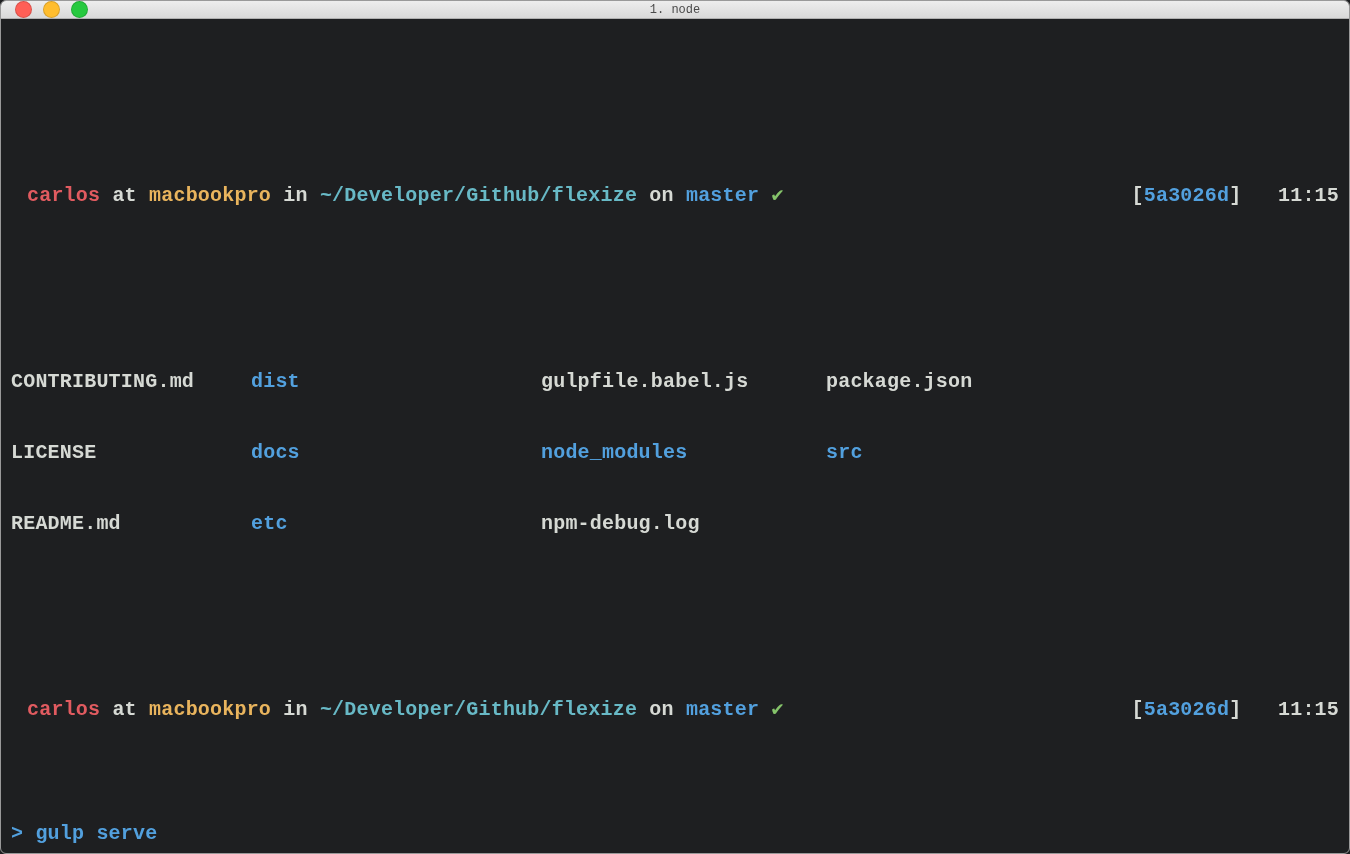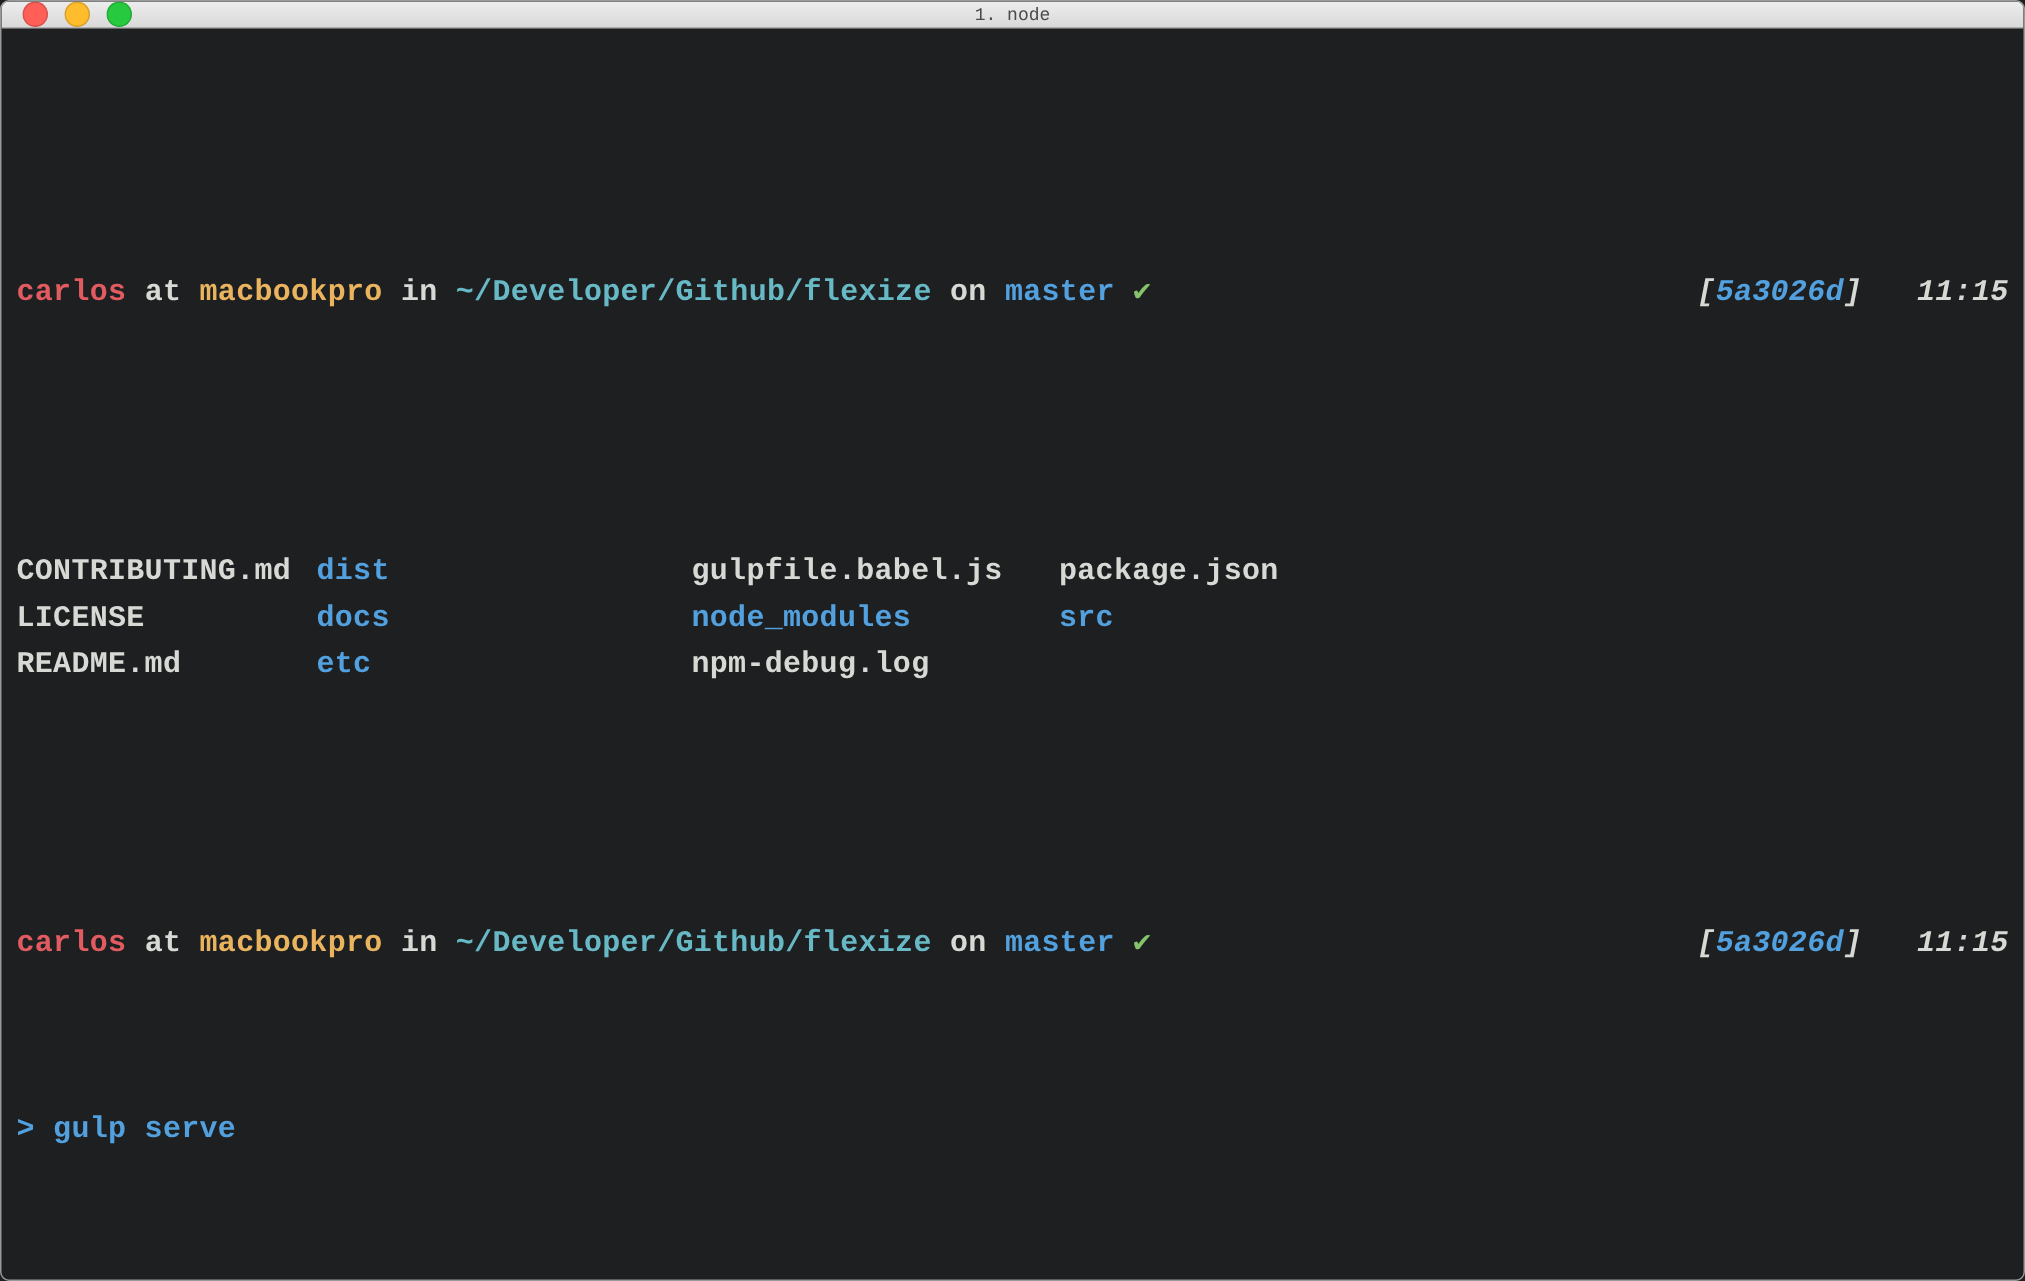"carlos at macbookpro in" .prompt-row { margin-left: none -> 16px }
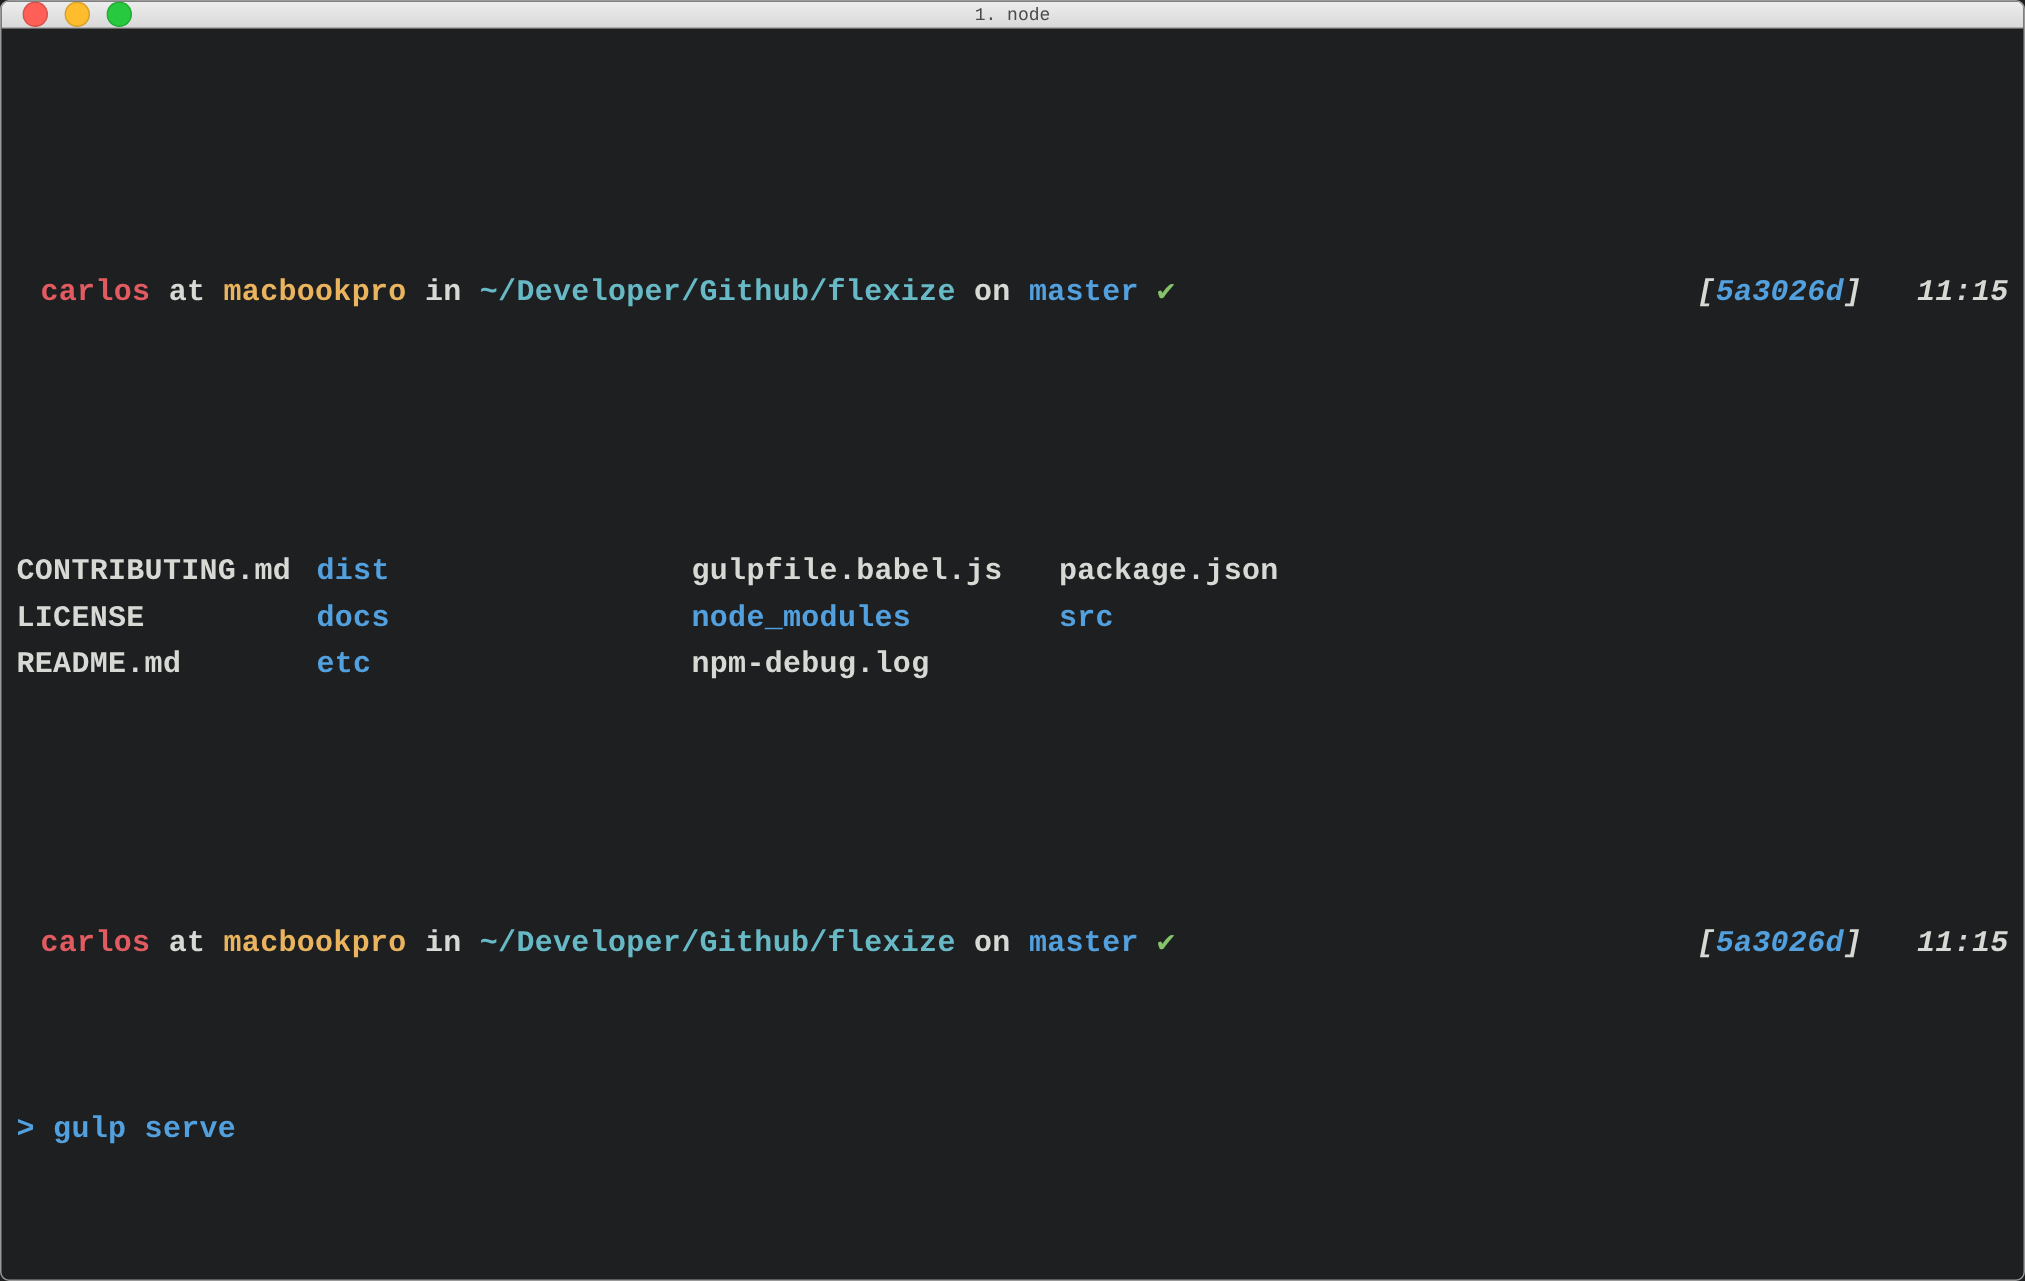"[5a3026d] 11:15" .prompt-right { font-style: italic -> none }
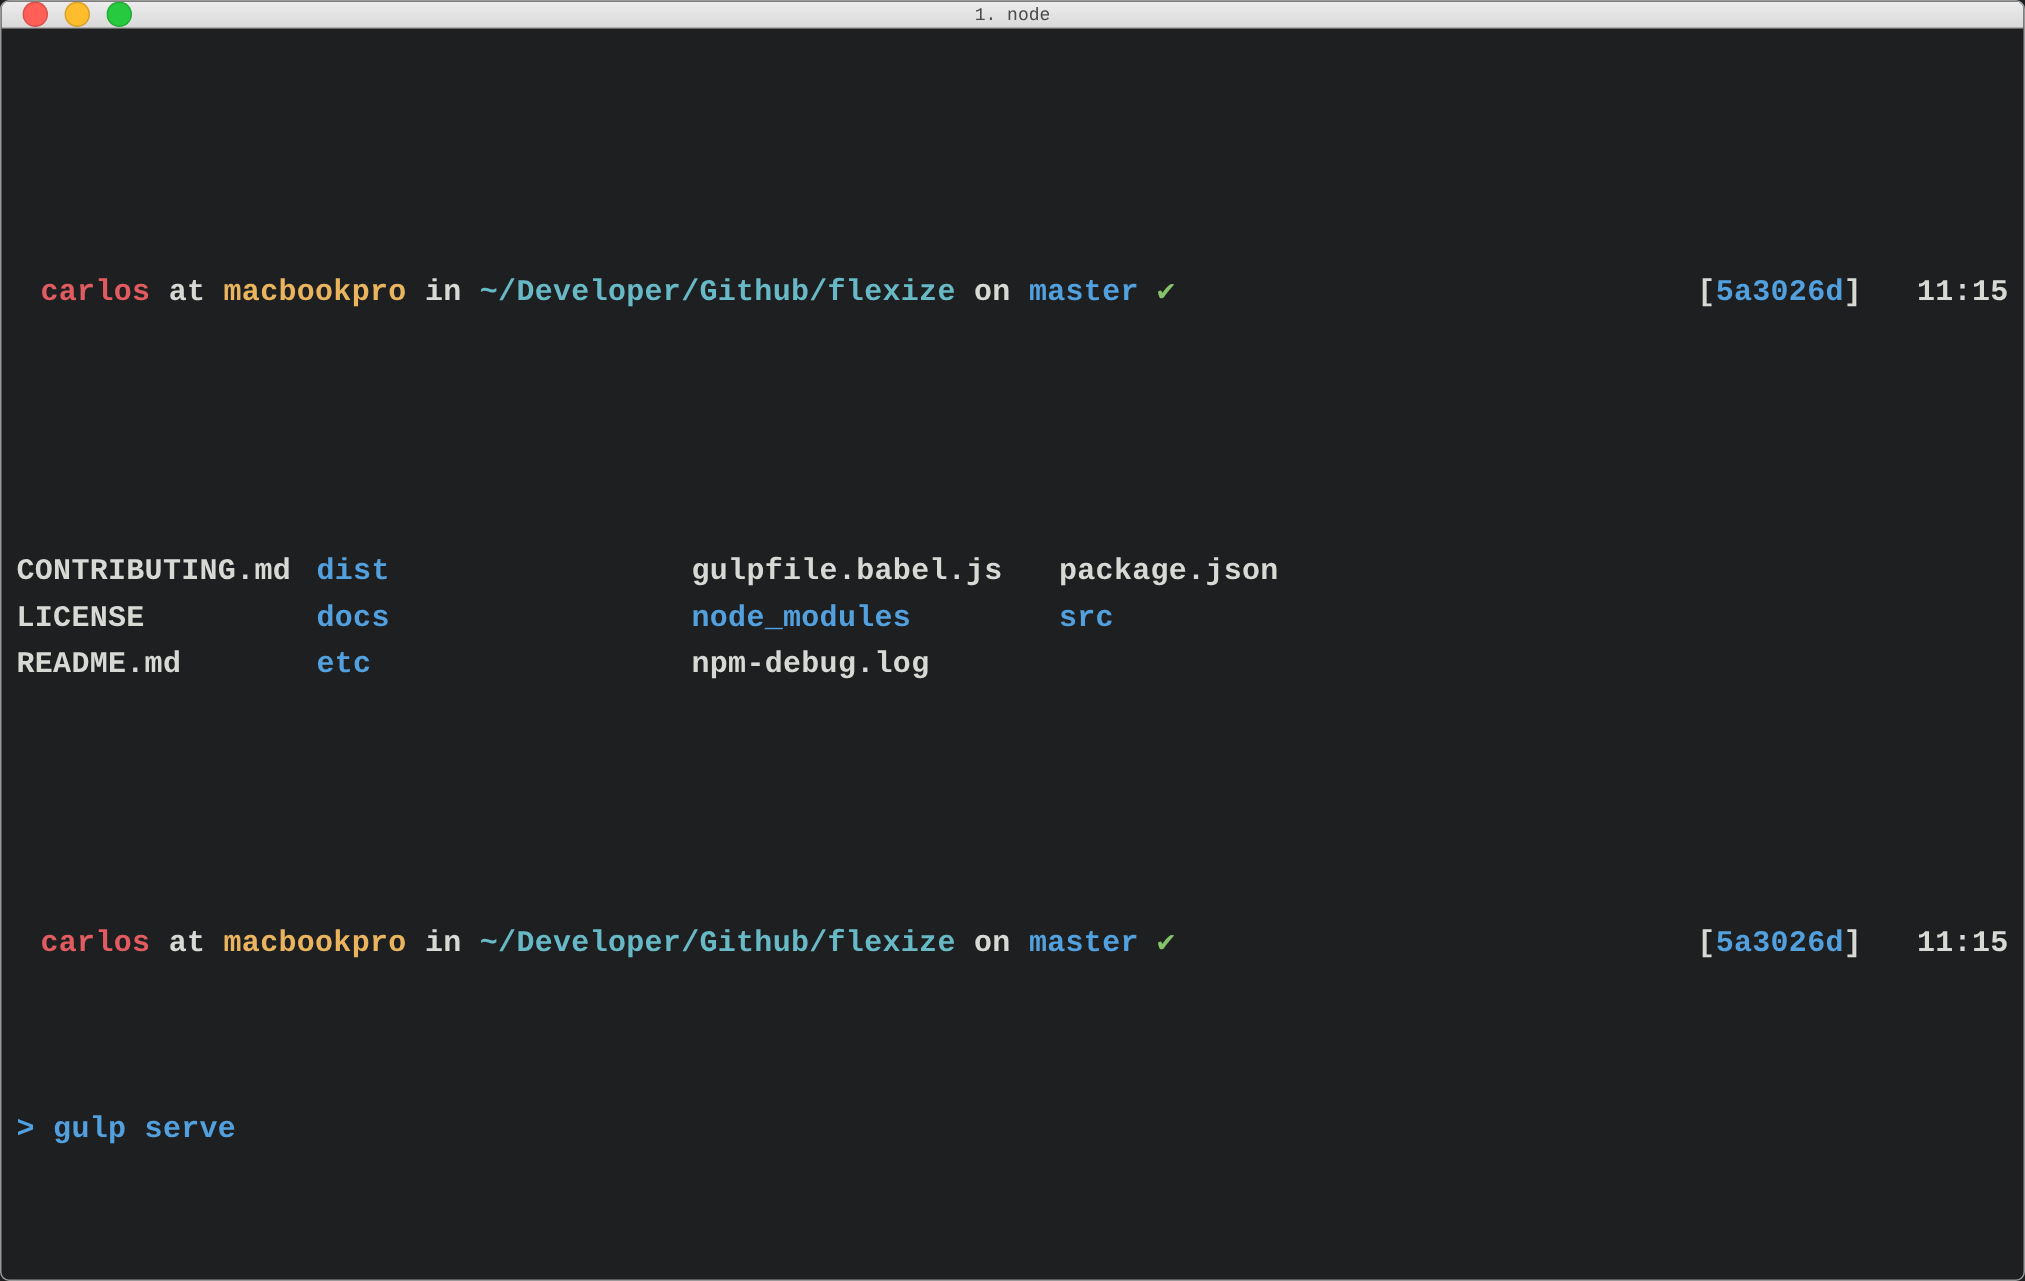"CONTRIBUTING.md" .ls-grid { gap: none -> 40px }
